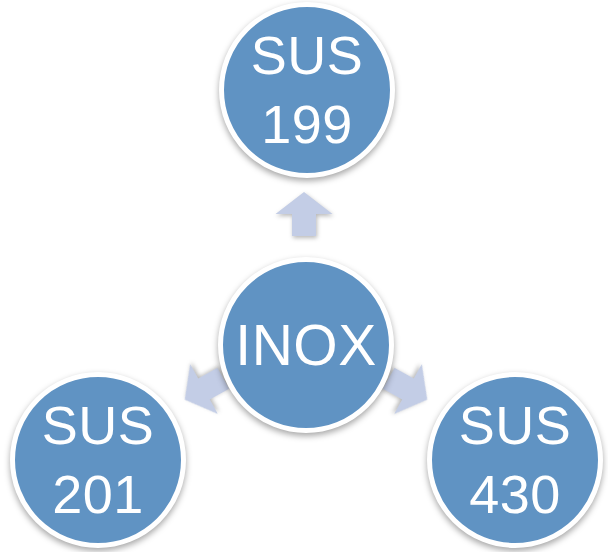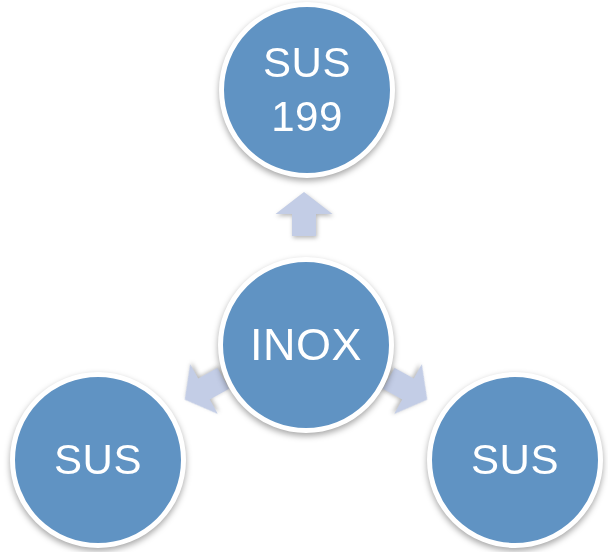"SUS" .node-label { font-size: 42px -> 54px }
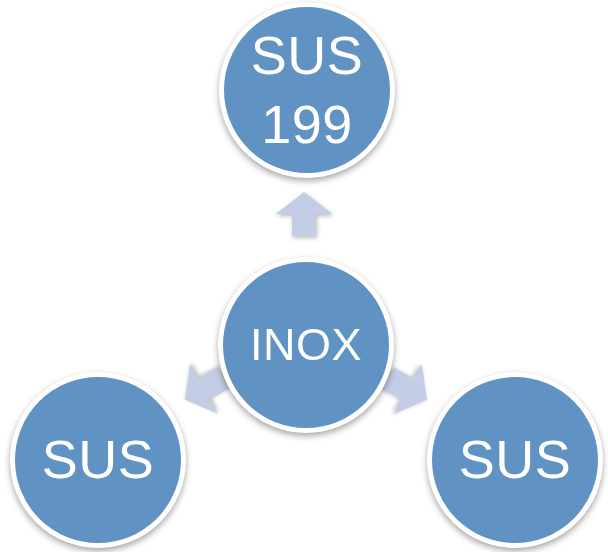"INOX" .node-center .node-label { font-size: 45px -> 57px }
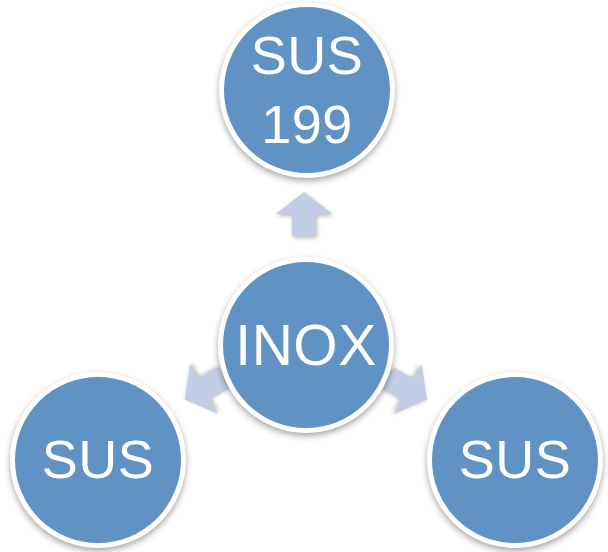"201" div { html: none -> <div>201</div> }
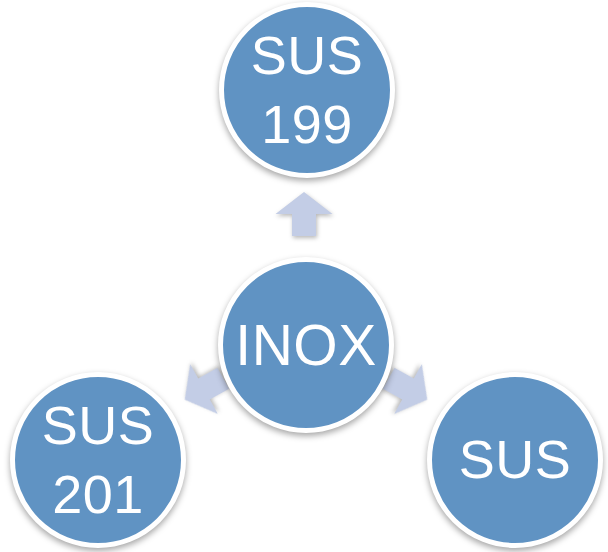"430" div { html: none -> <div>430</div> }
